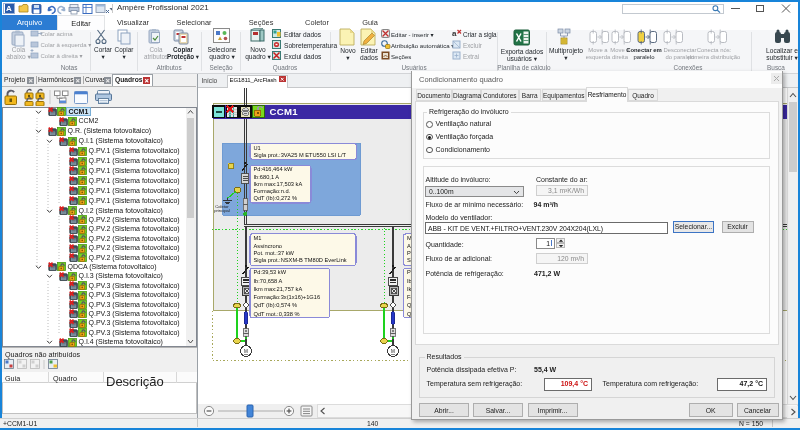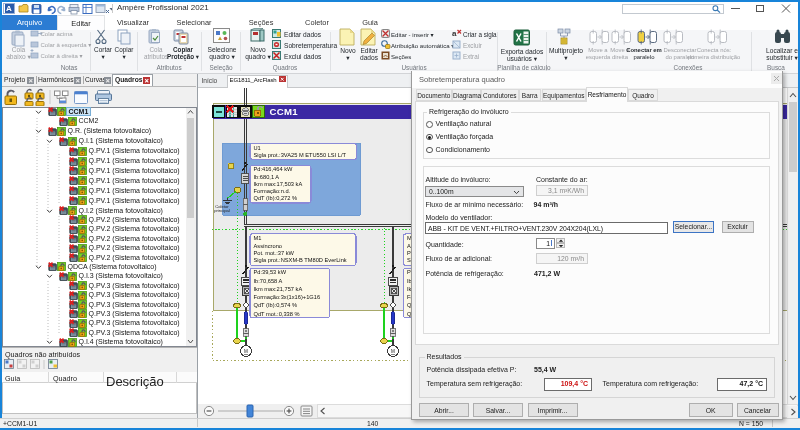"Sobretemperatura quadro" div.ab { text: Sobretemperatura -> Condicionamento }
